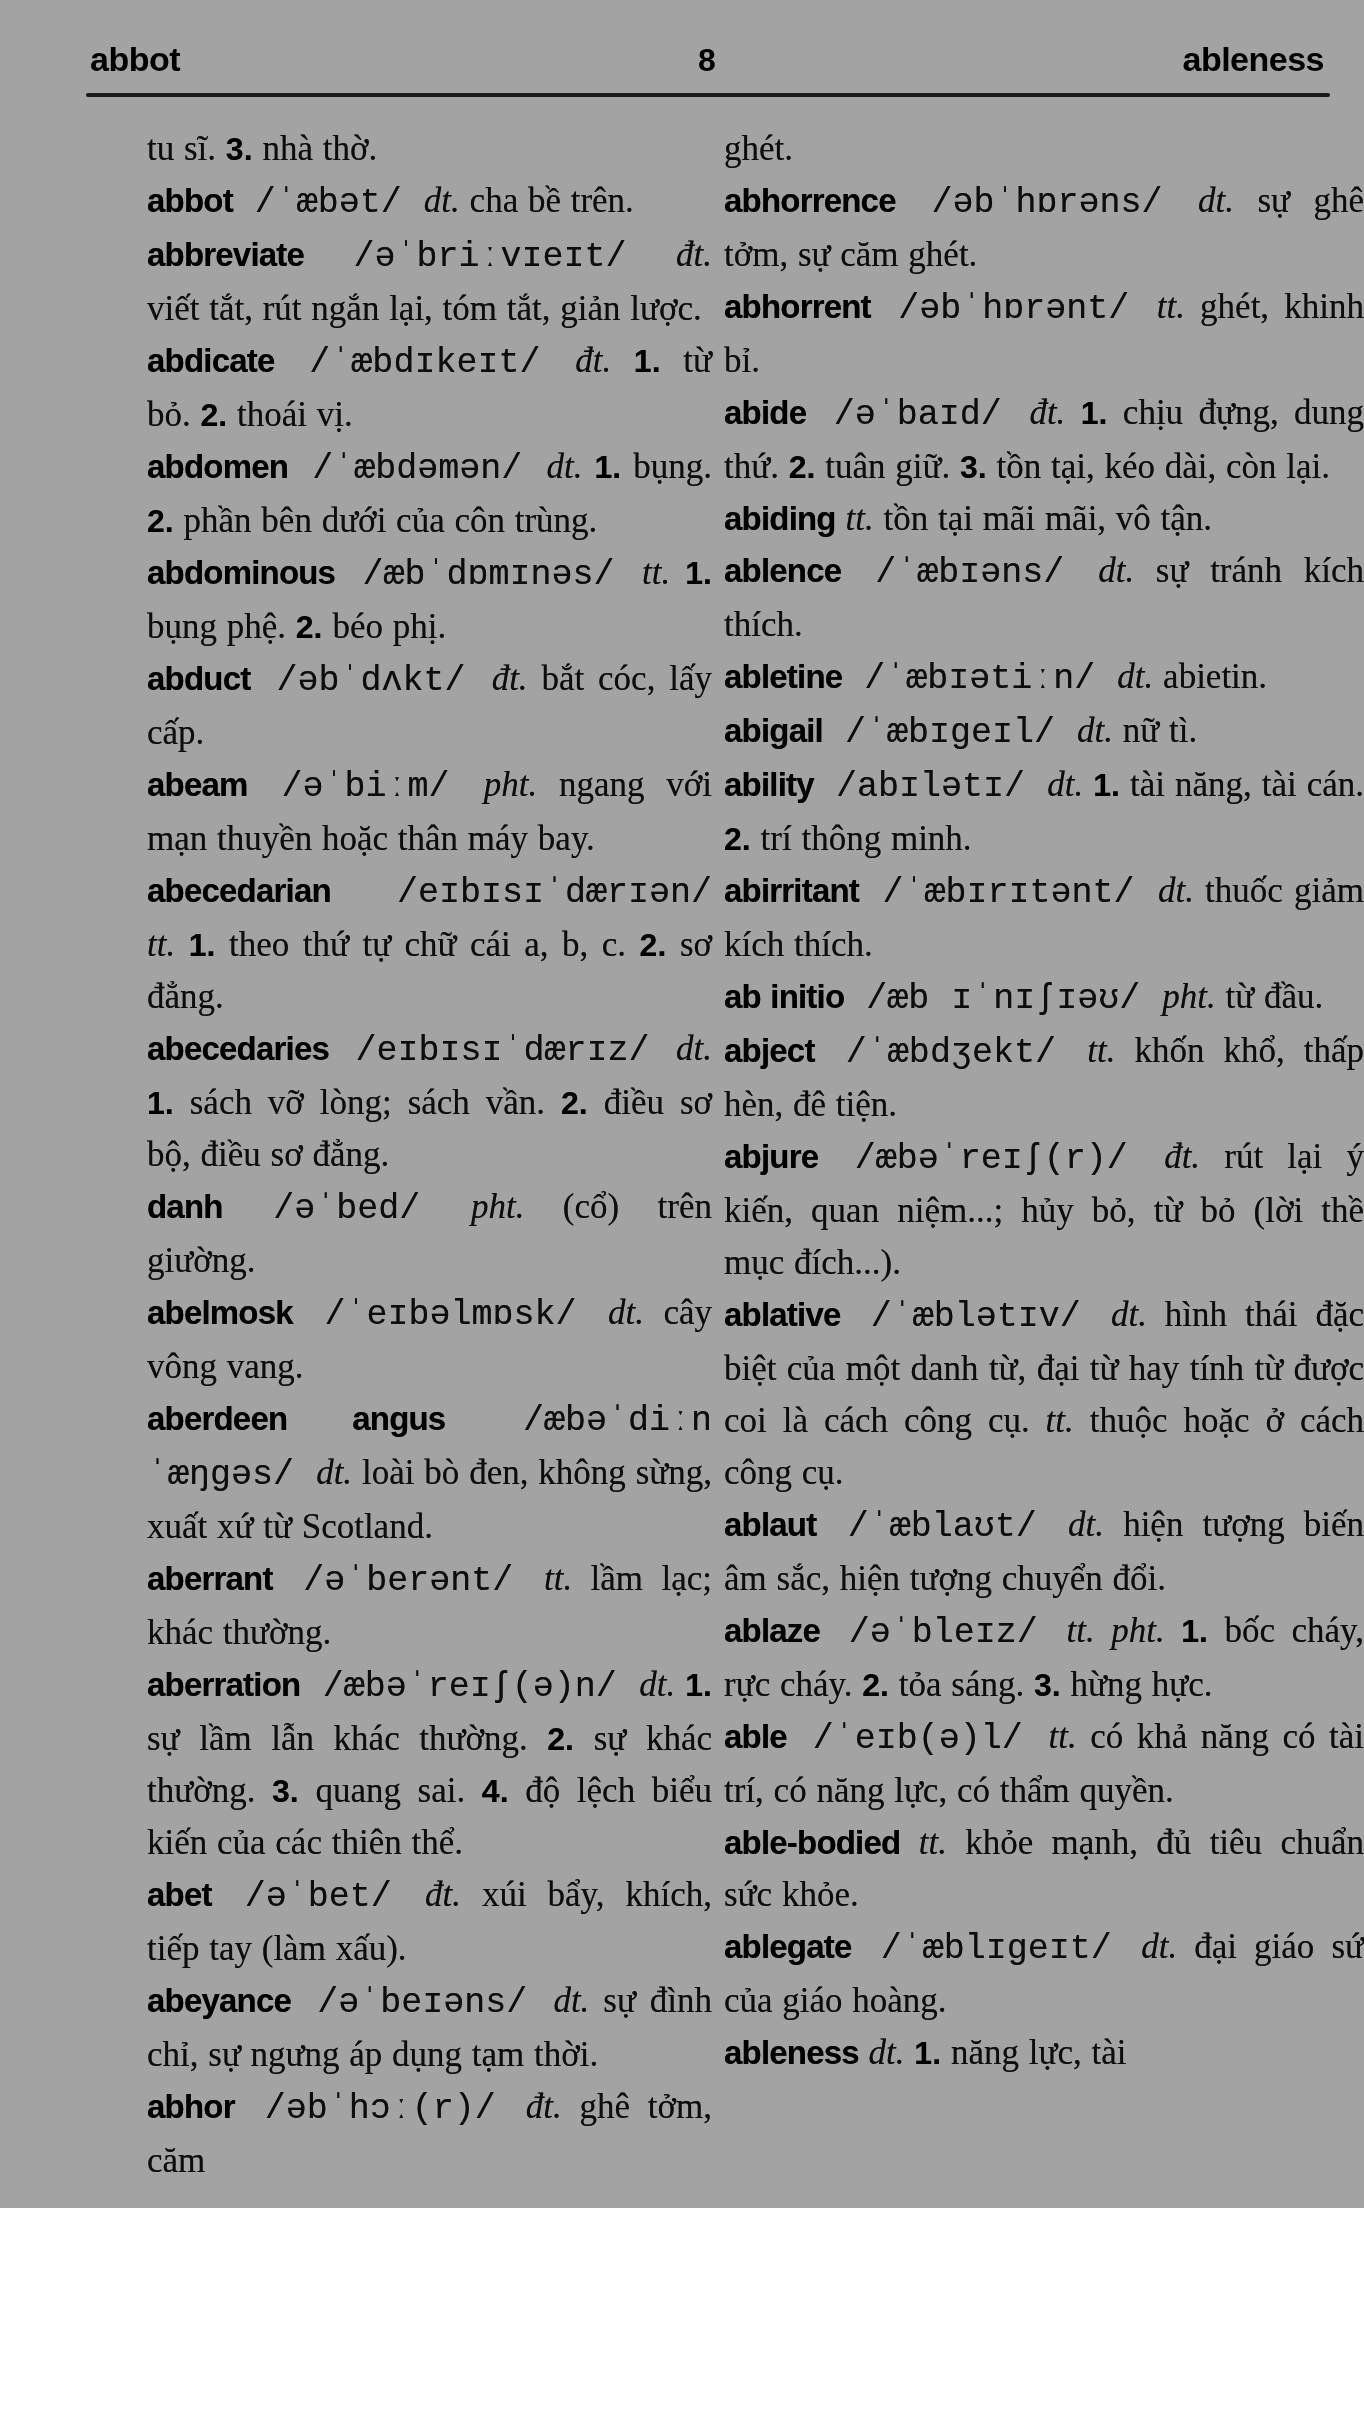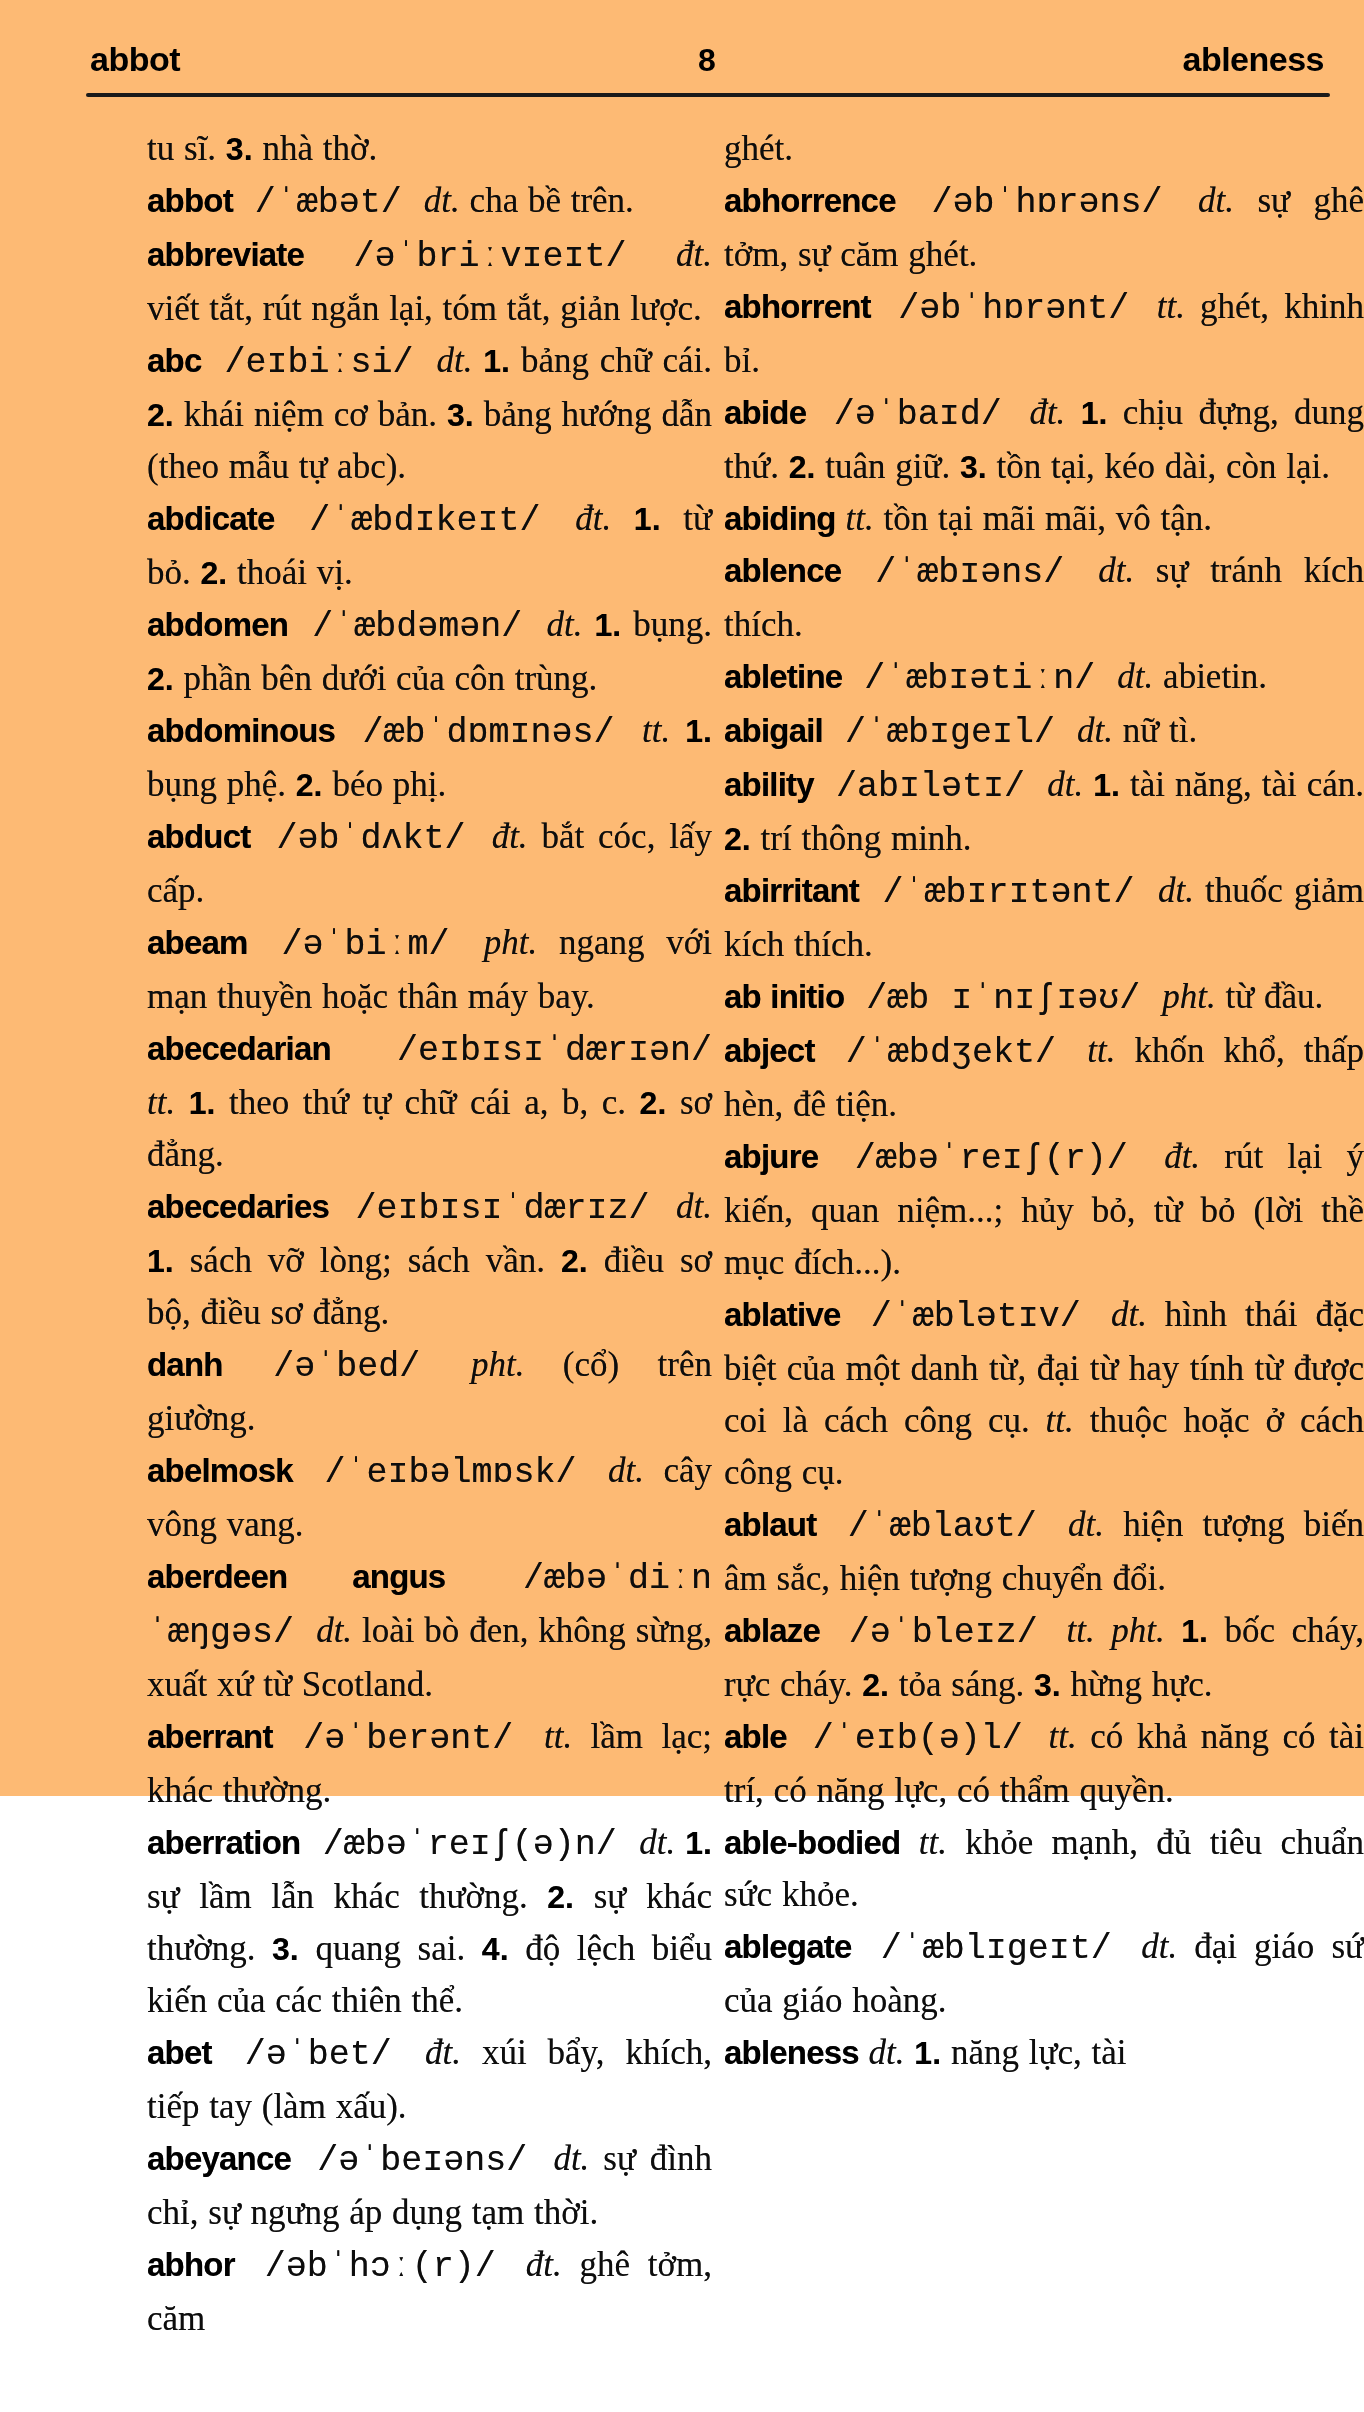"abbot" .page { background: #fdba74 -> #a3a3a3; height: 1796px -> 2208px }
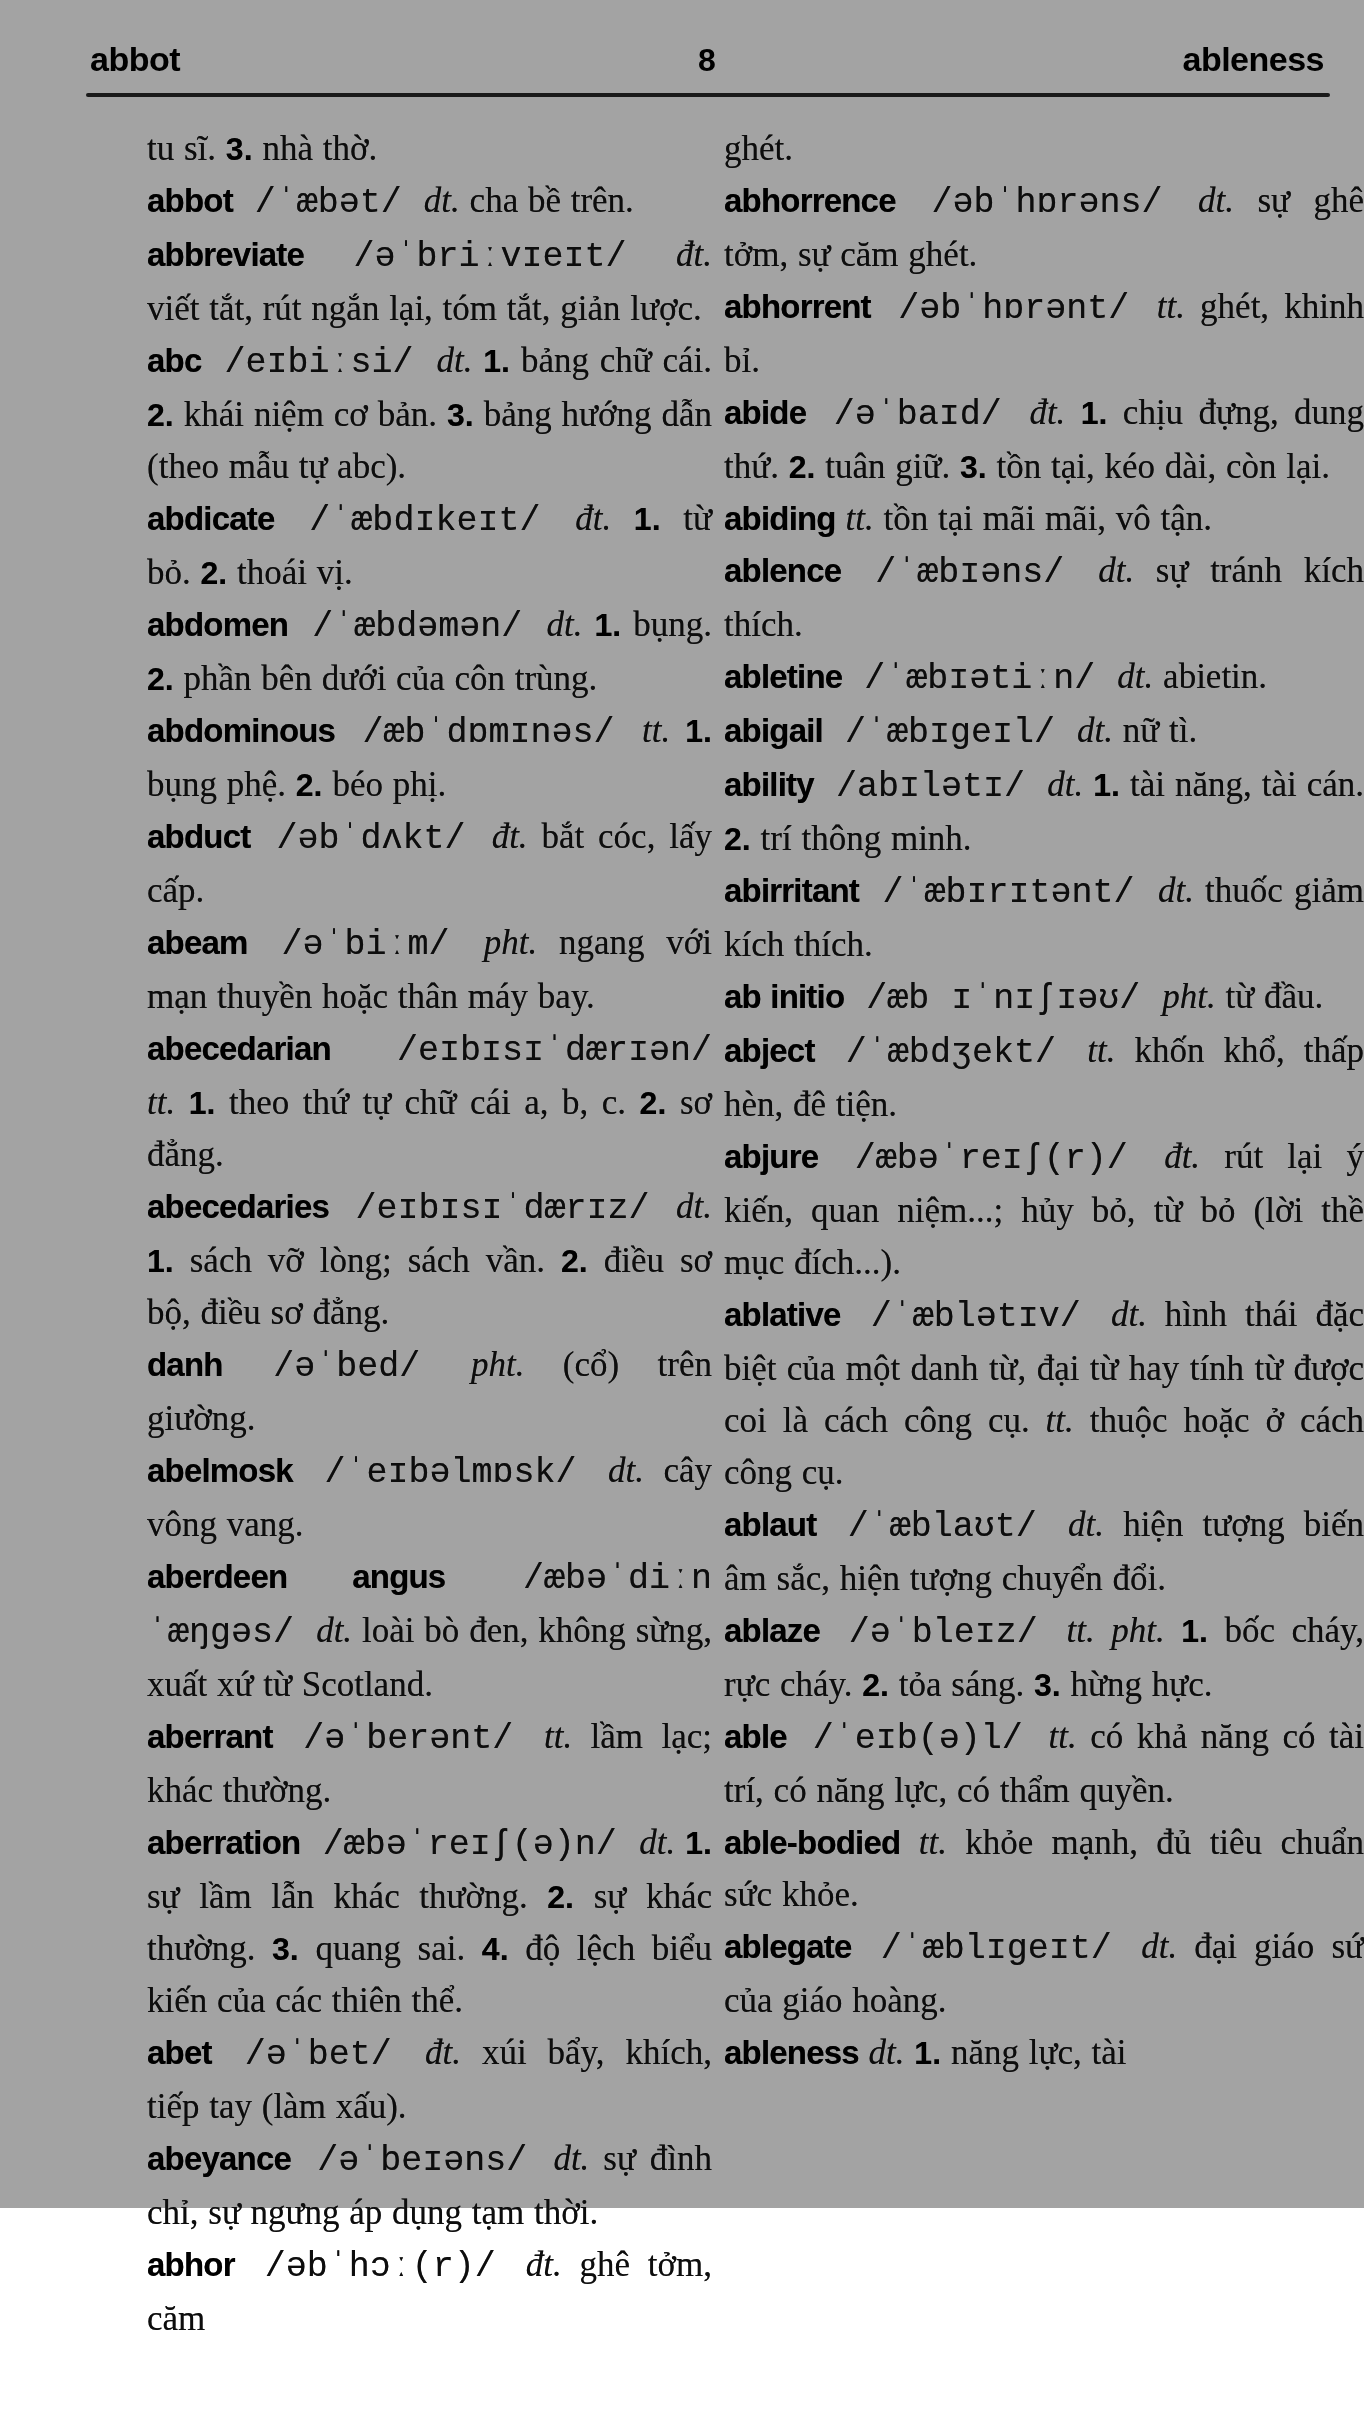"abc /eɪbiːsi/ dt. 1. bảng" p.entry { html: <p><span>abc</span><span> /eɪbiːsi/ </span><span>dt. </span><span>1. </span><span>bảng chữ cái. </span><span>2. </span><span>khái niệm cơ bản. </span><span>3. </span><span>bảng hướng dẫn (theo mẫu tự abc).</span></p> -> none }
